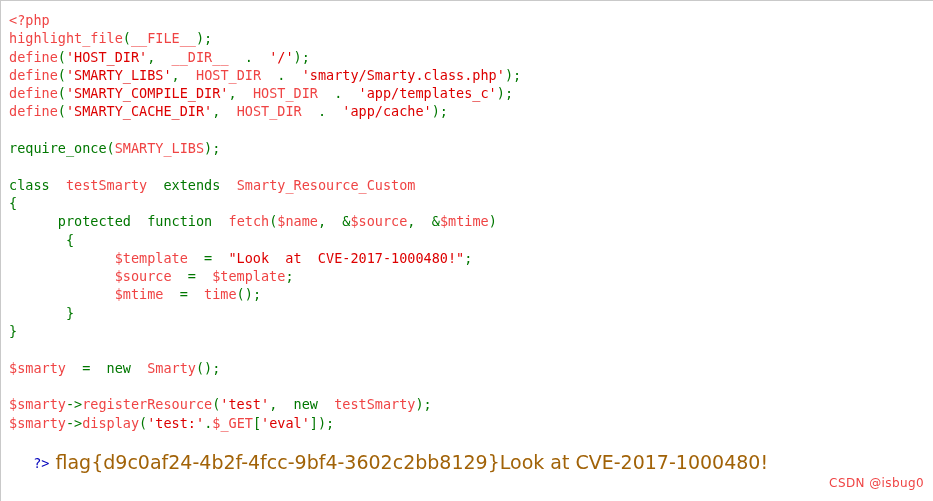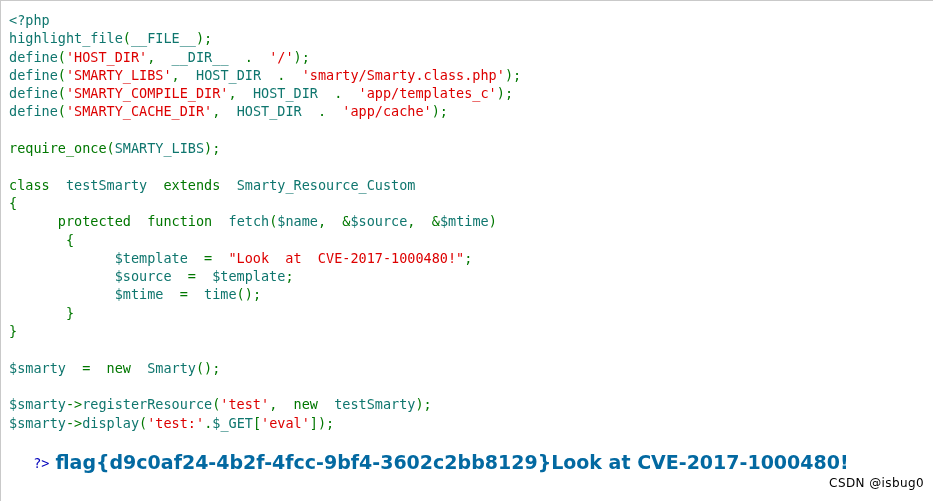"<?php" .c-blue { color: #0f766e -> #ef4444 }
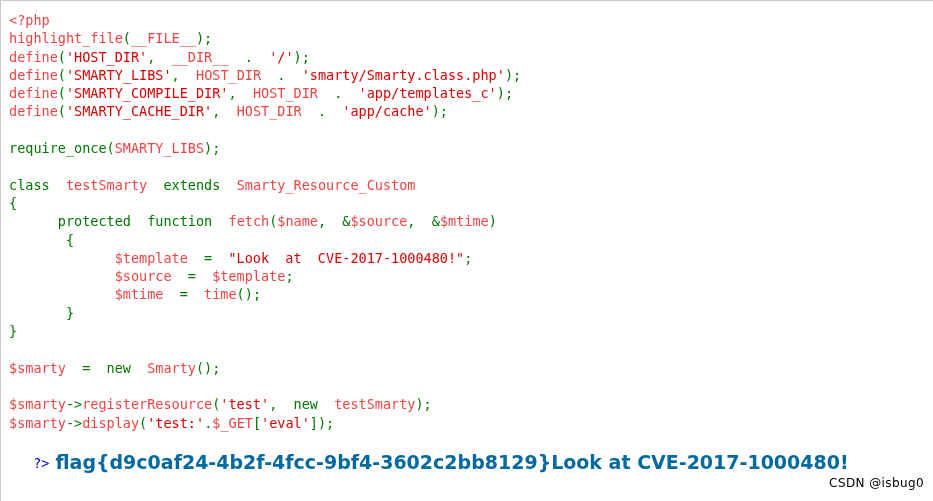"flag{d9c0af24-4b2f-4fcc-9bf4-3602c2bb812" #output-line .out-text { color: #0369a1 -> #a16207; font-weight: bold -> none }
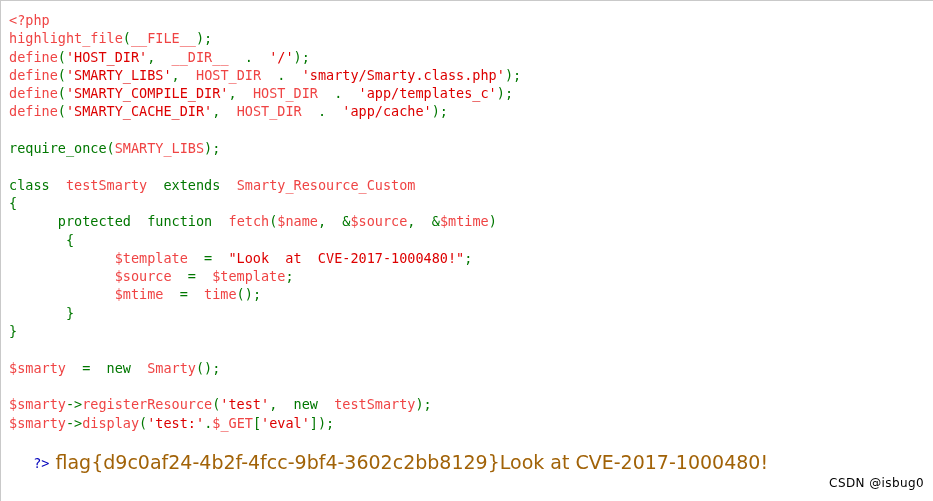"CSDN @isbug0" #watermark { color: #000000 -> #ef4444 }
